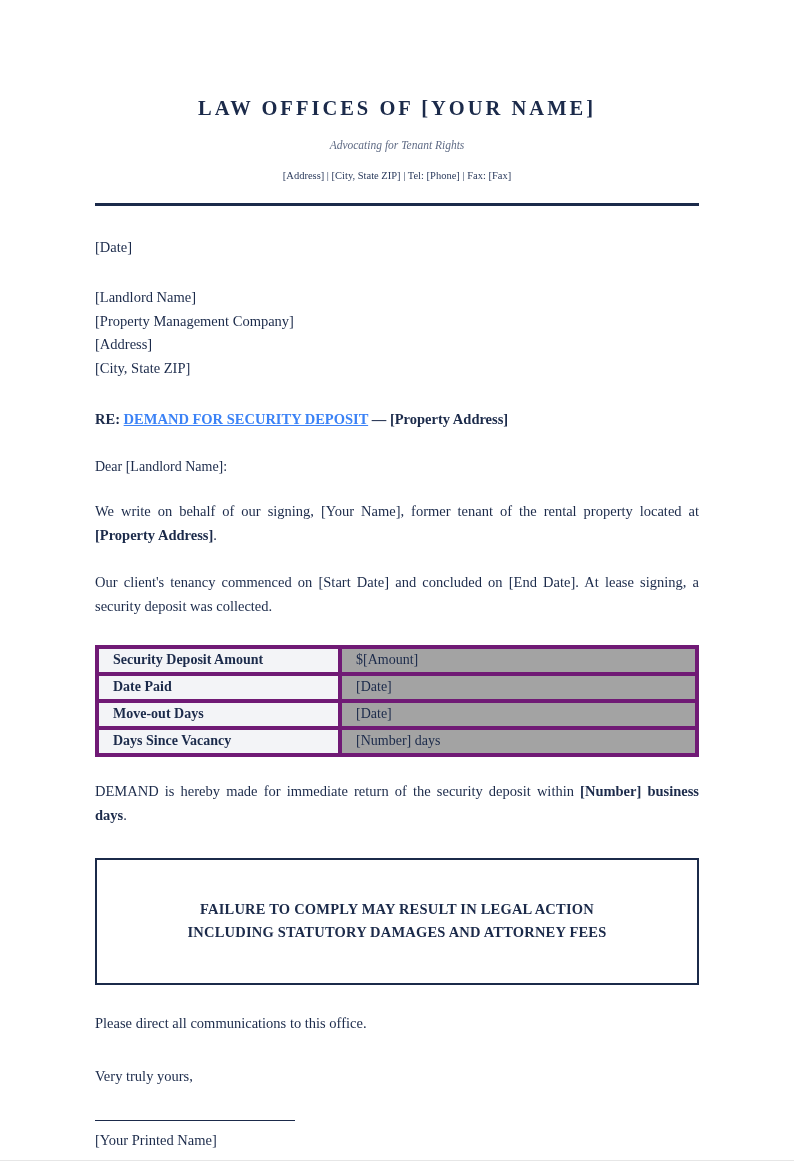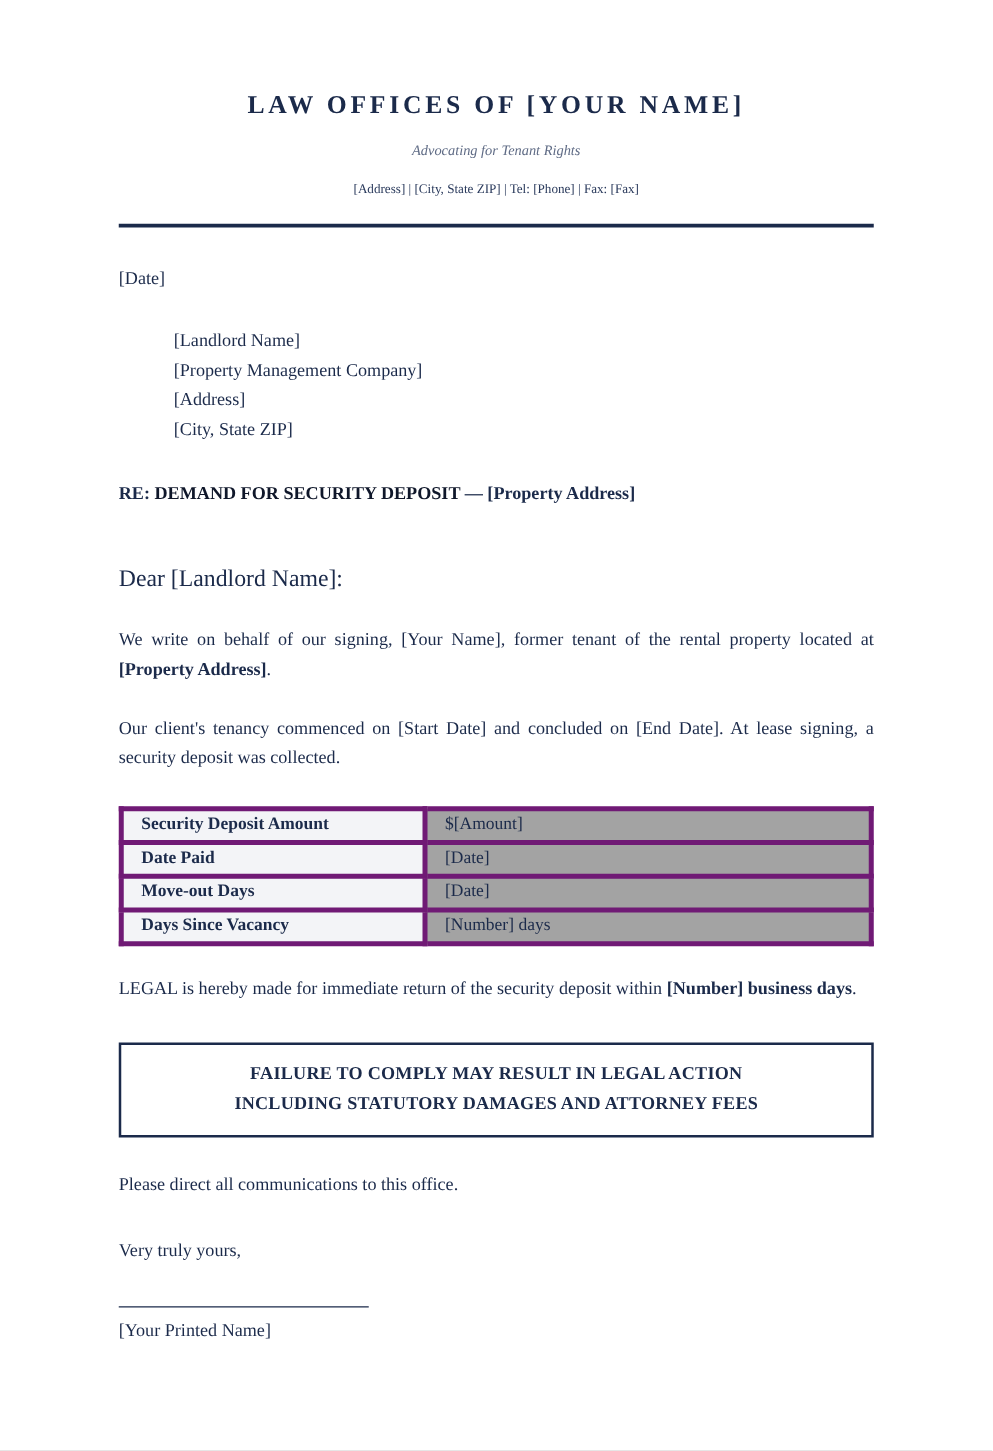"LAW OFFICES OF [YOUR NAME]" .letterhead { padding-top: 72px -> 96px }
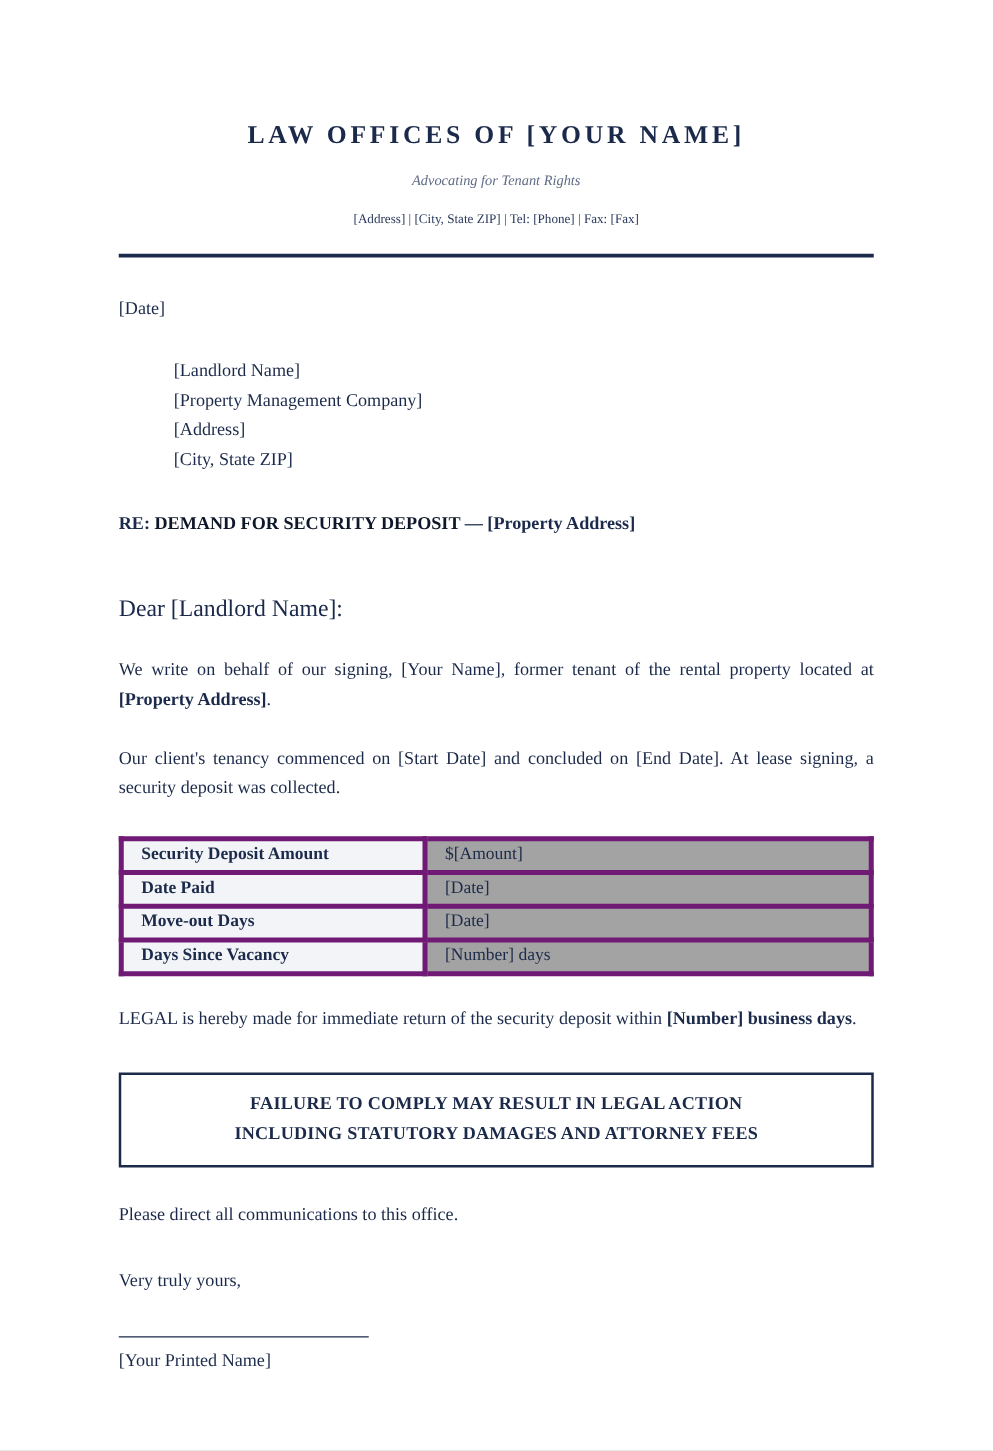"[Landlord Name]" .recipient { margin-left: 44px -> none }
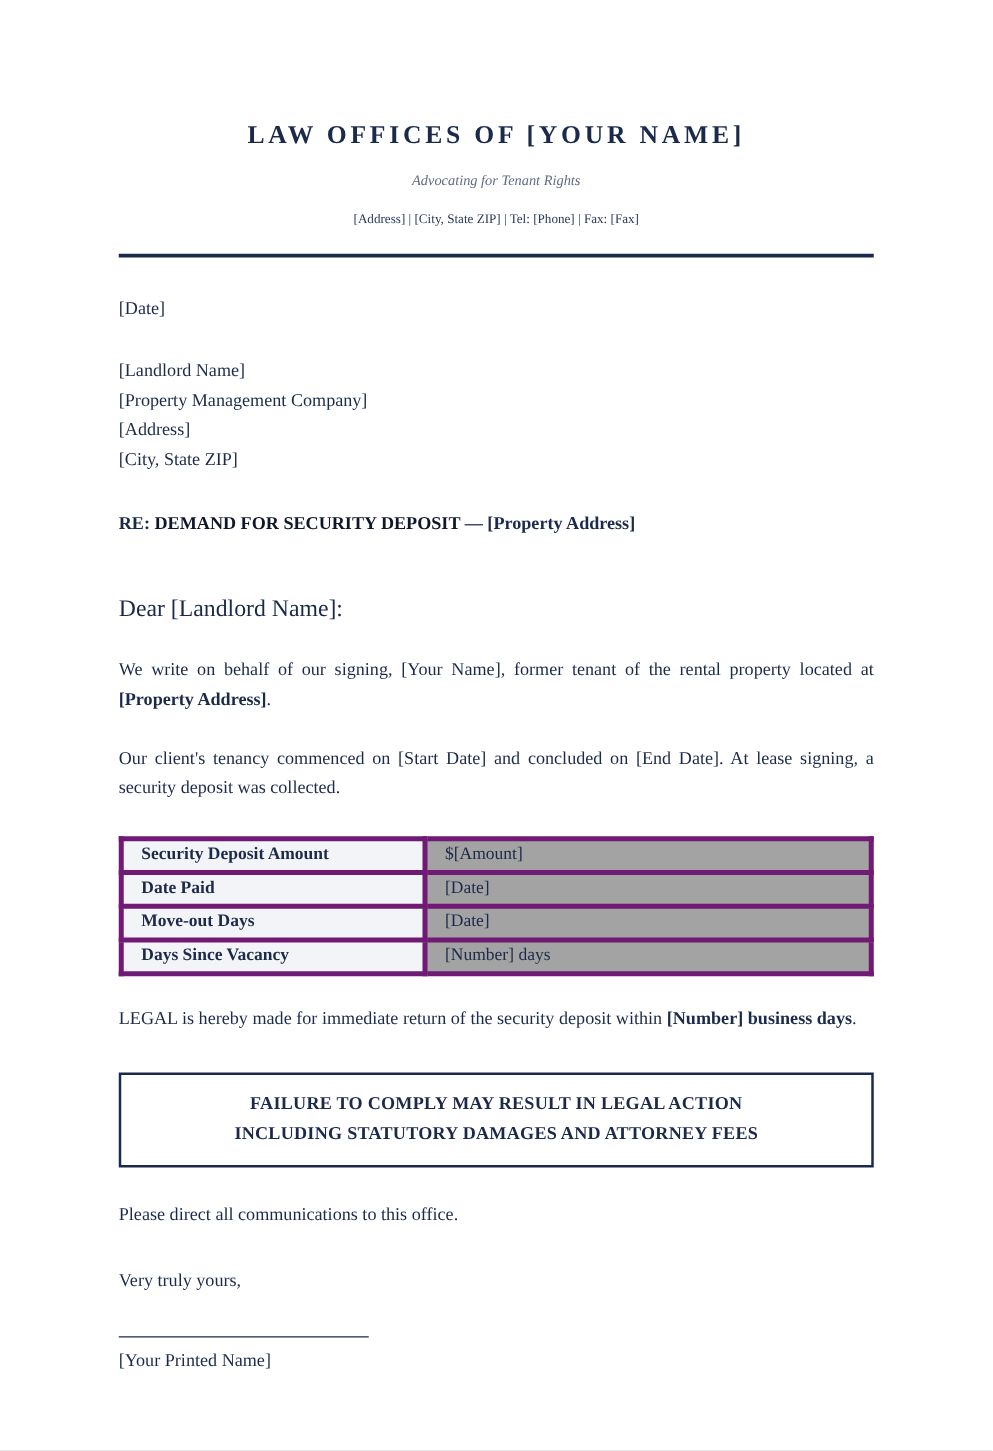"DEMAND FOR SECURITY DEPOSIT" .subject .accent { color: #0f172a -> #3b82f6; text-decoration: none -> underline }
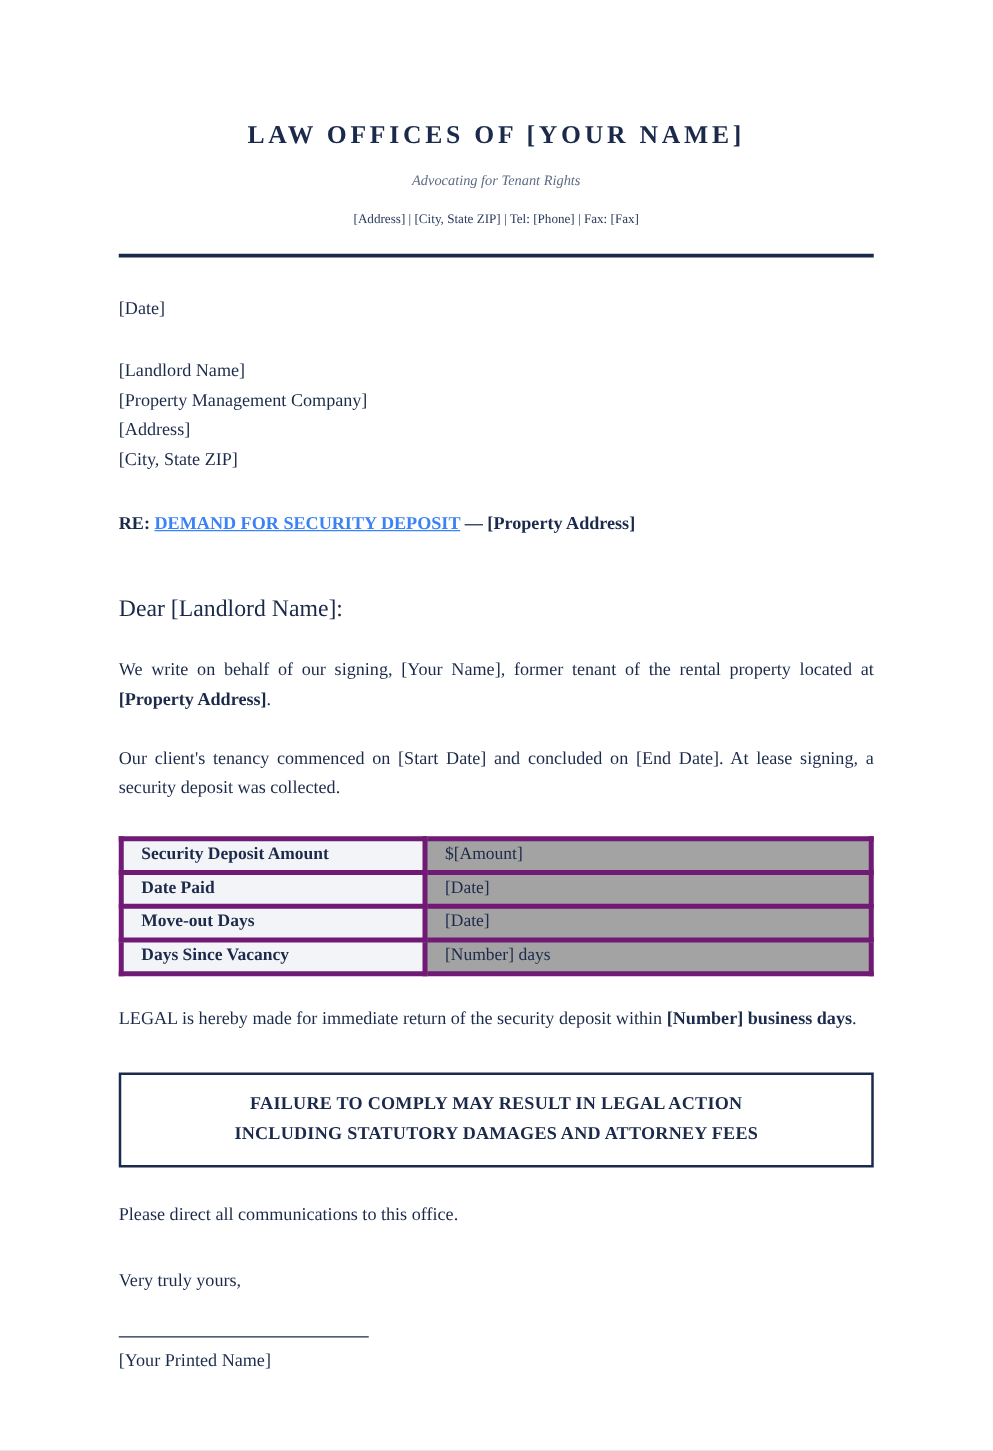"Dear [Landlord Name]:" .salutation { font-size: 19px -> 14px; margin-top: 44px -> 27px }
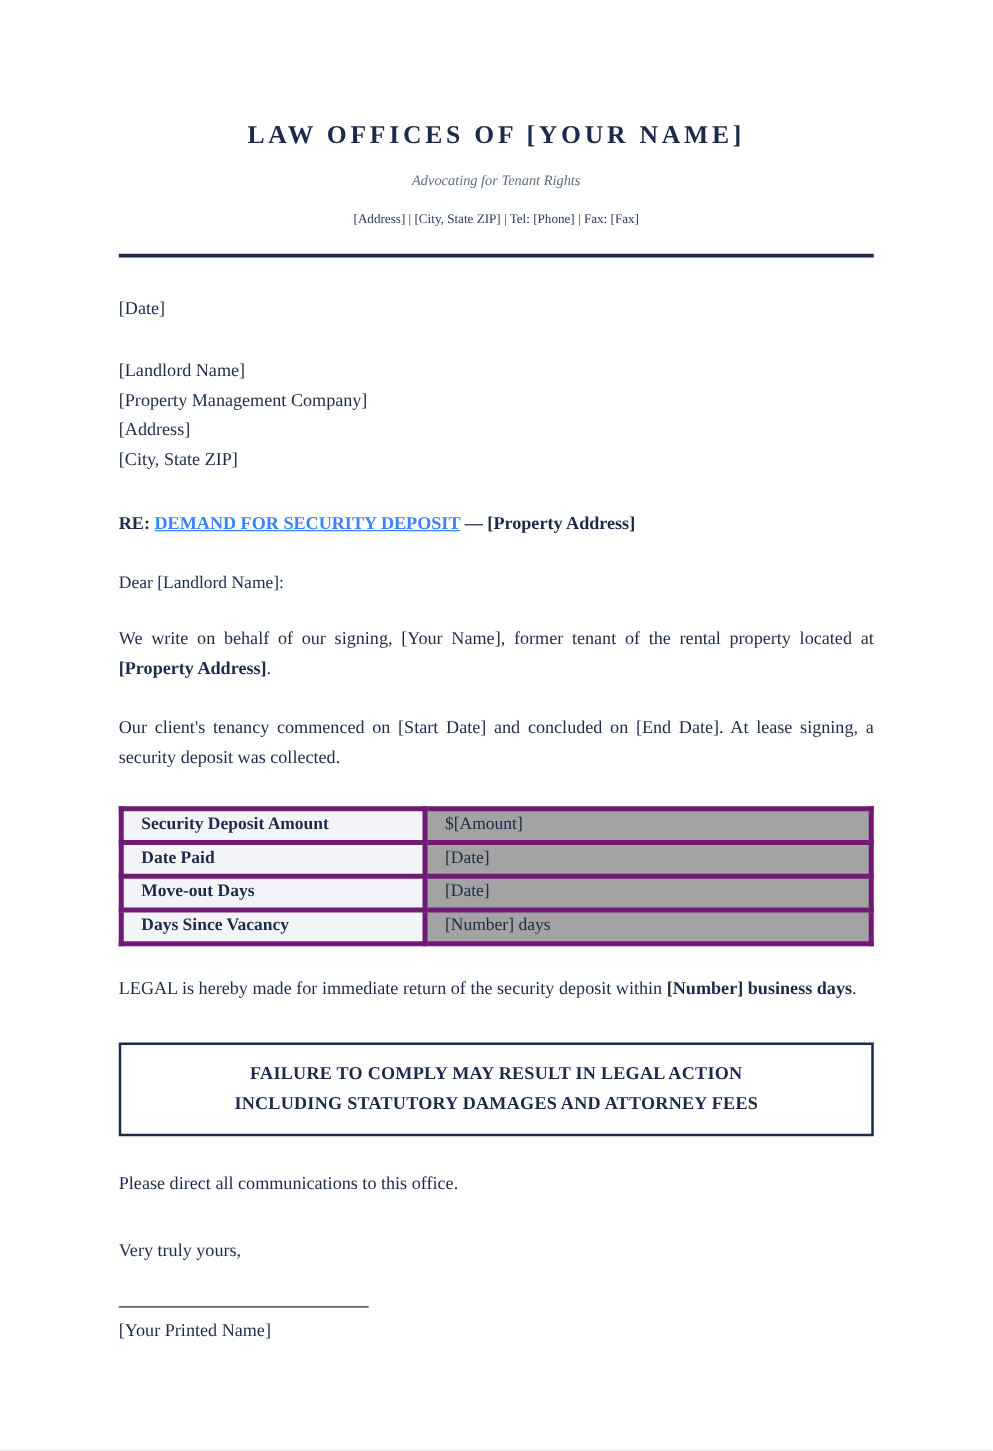"LEGAL is hereby made for" span { text: LEGAL -> DEMAND }
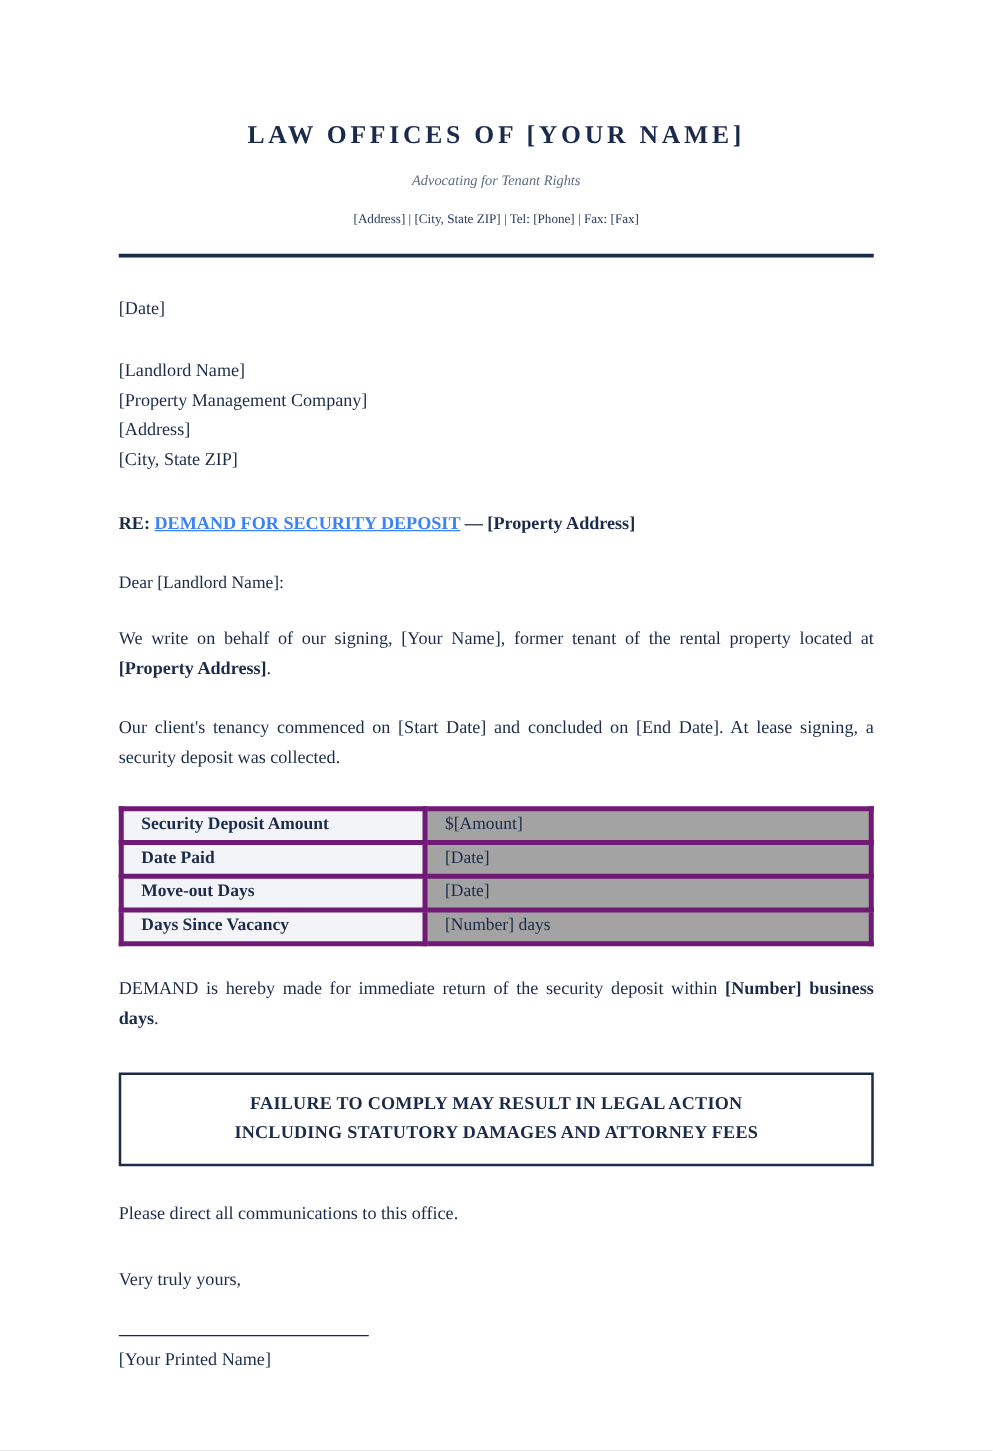"FAILURE TO COMPLY MAY RESULT" .warning-box { padding: 12px 16px -> 38px 16px }
